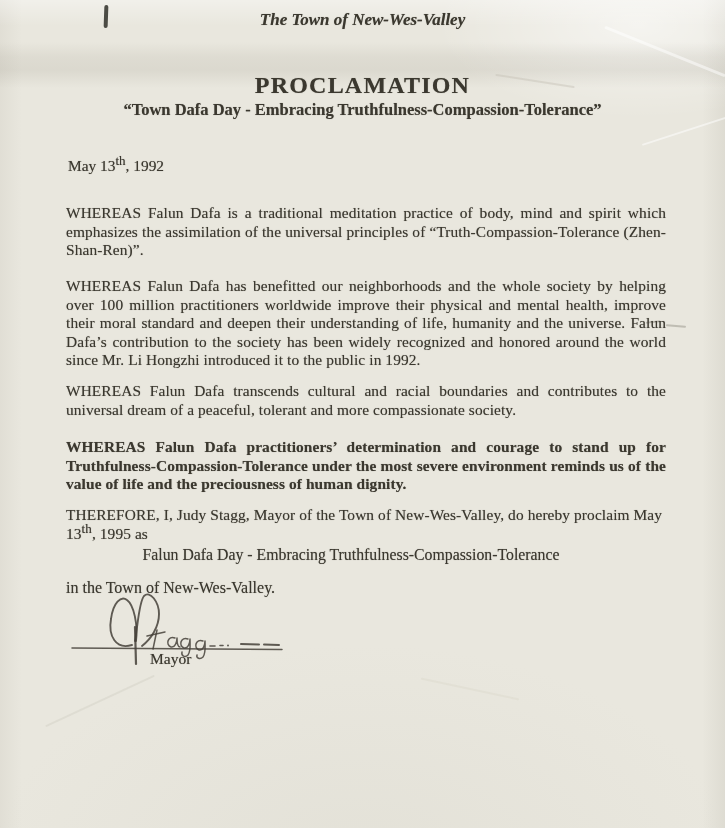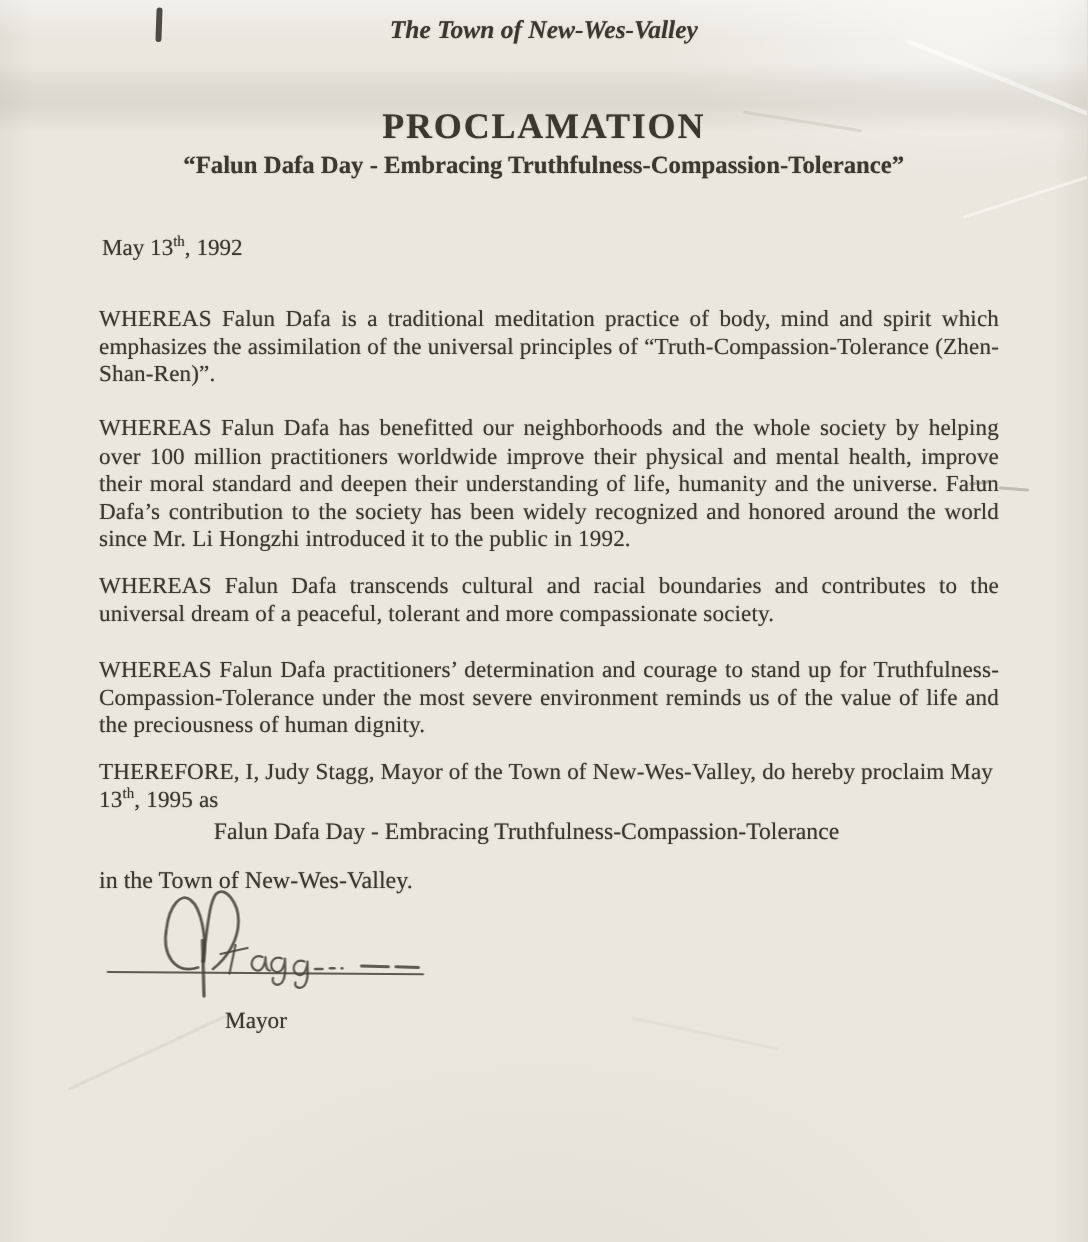"“Falun Dafa Day - Embracing" div.abs { text: Falun -> Town }
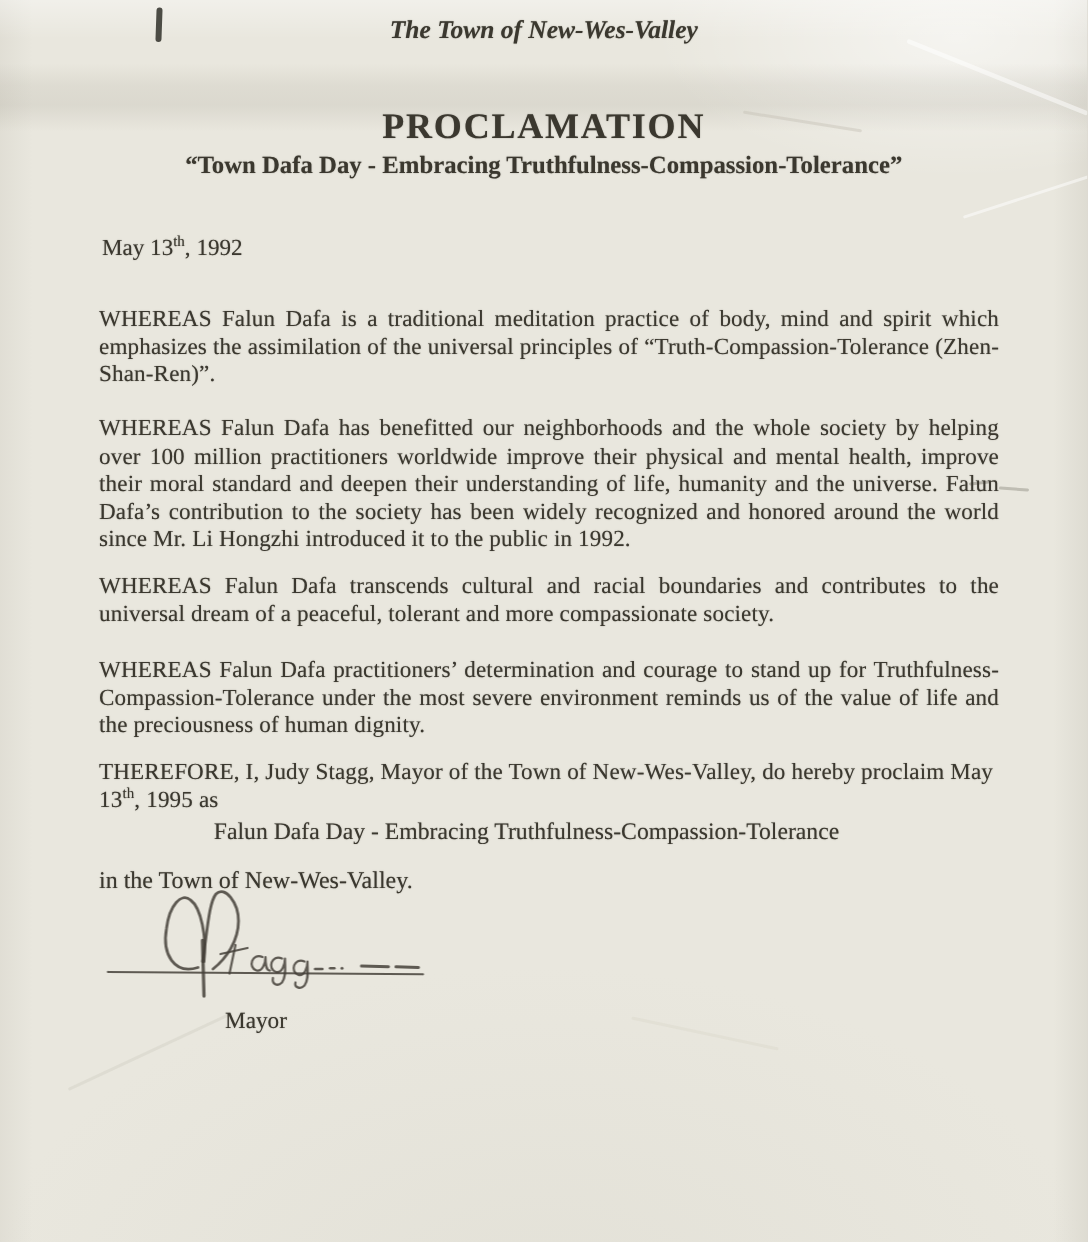"th" sup { font-size: 10px -> 13px }
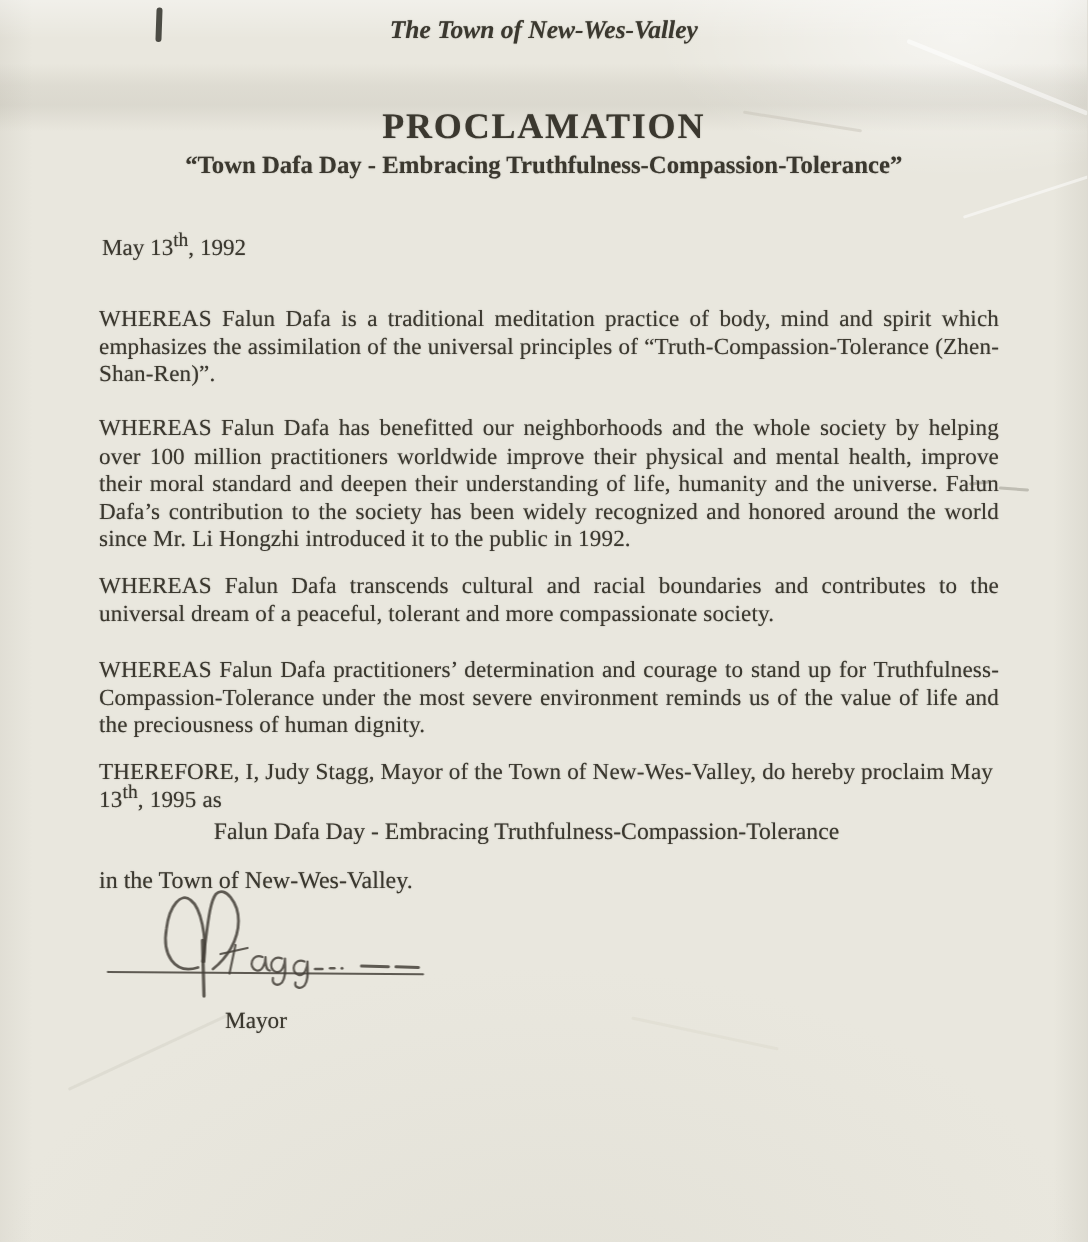"WHEREAS Falun Dafa practitioners’" .p4 { font-weight: none -> bold }
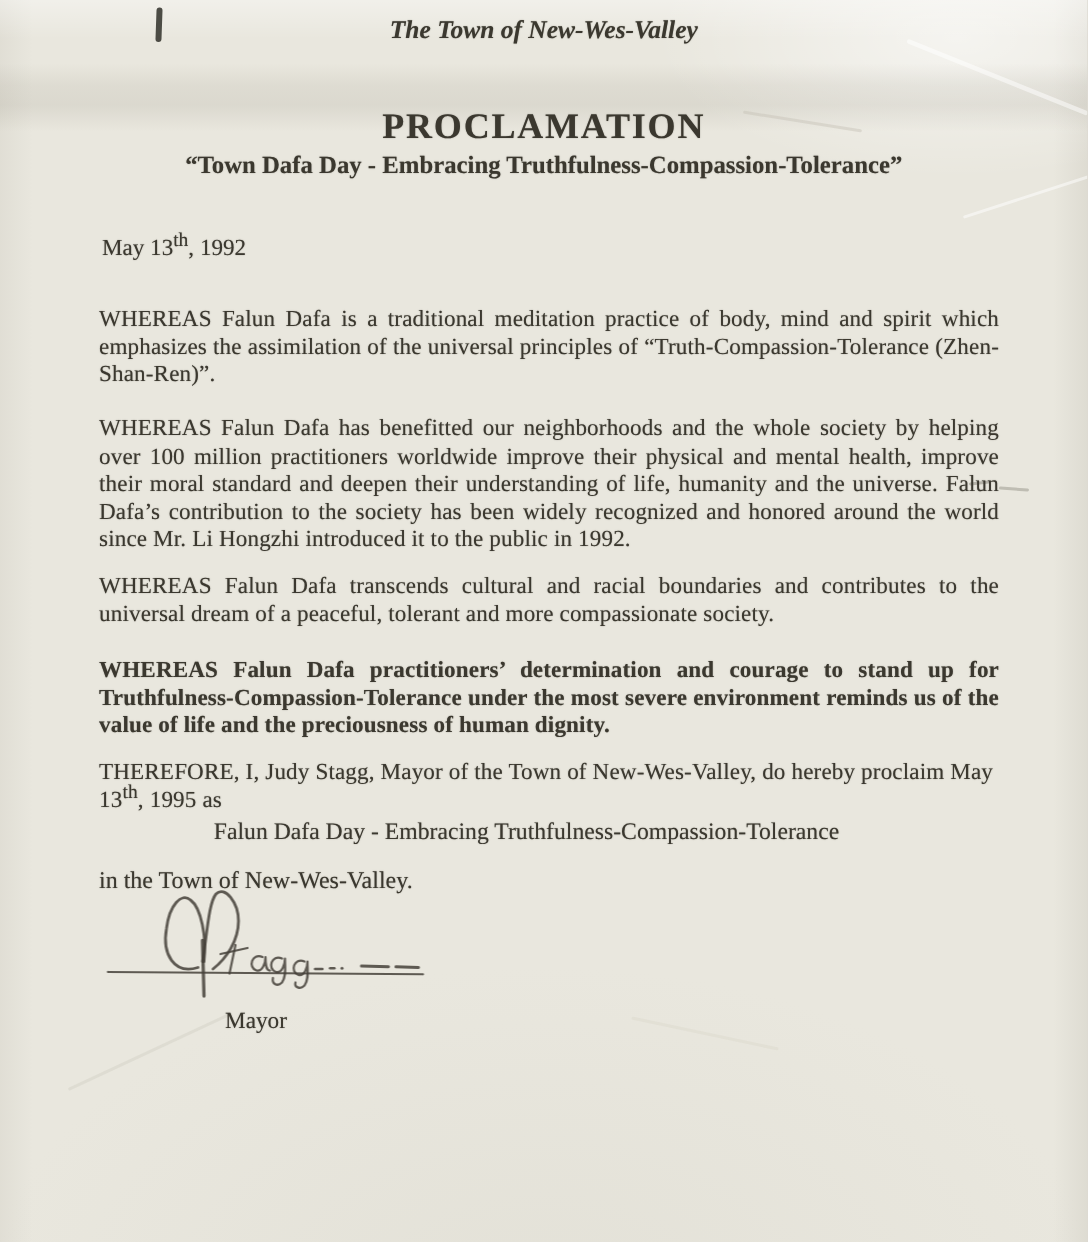"Mayor" .mayor-label { margin-top: 22px -> none }
